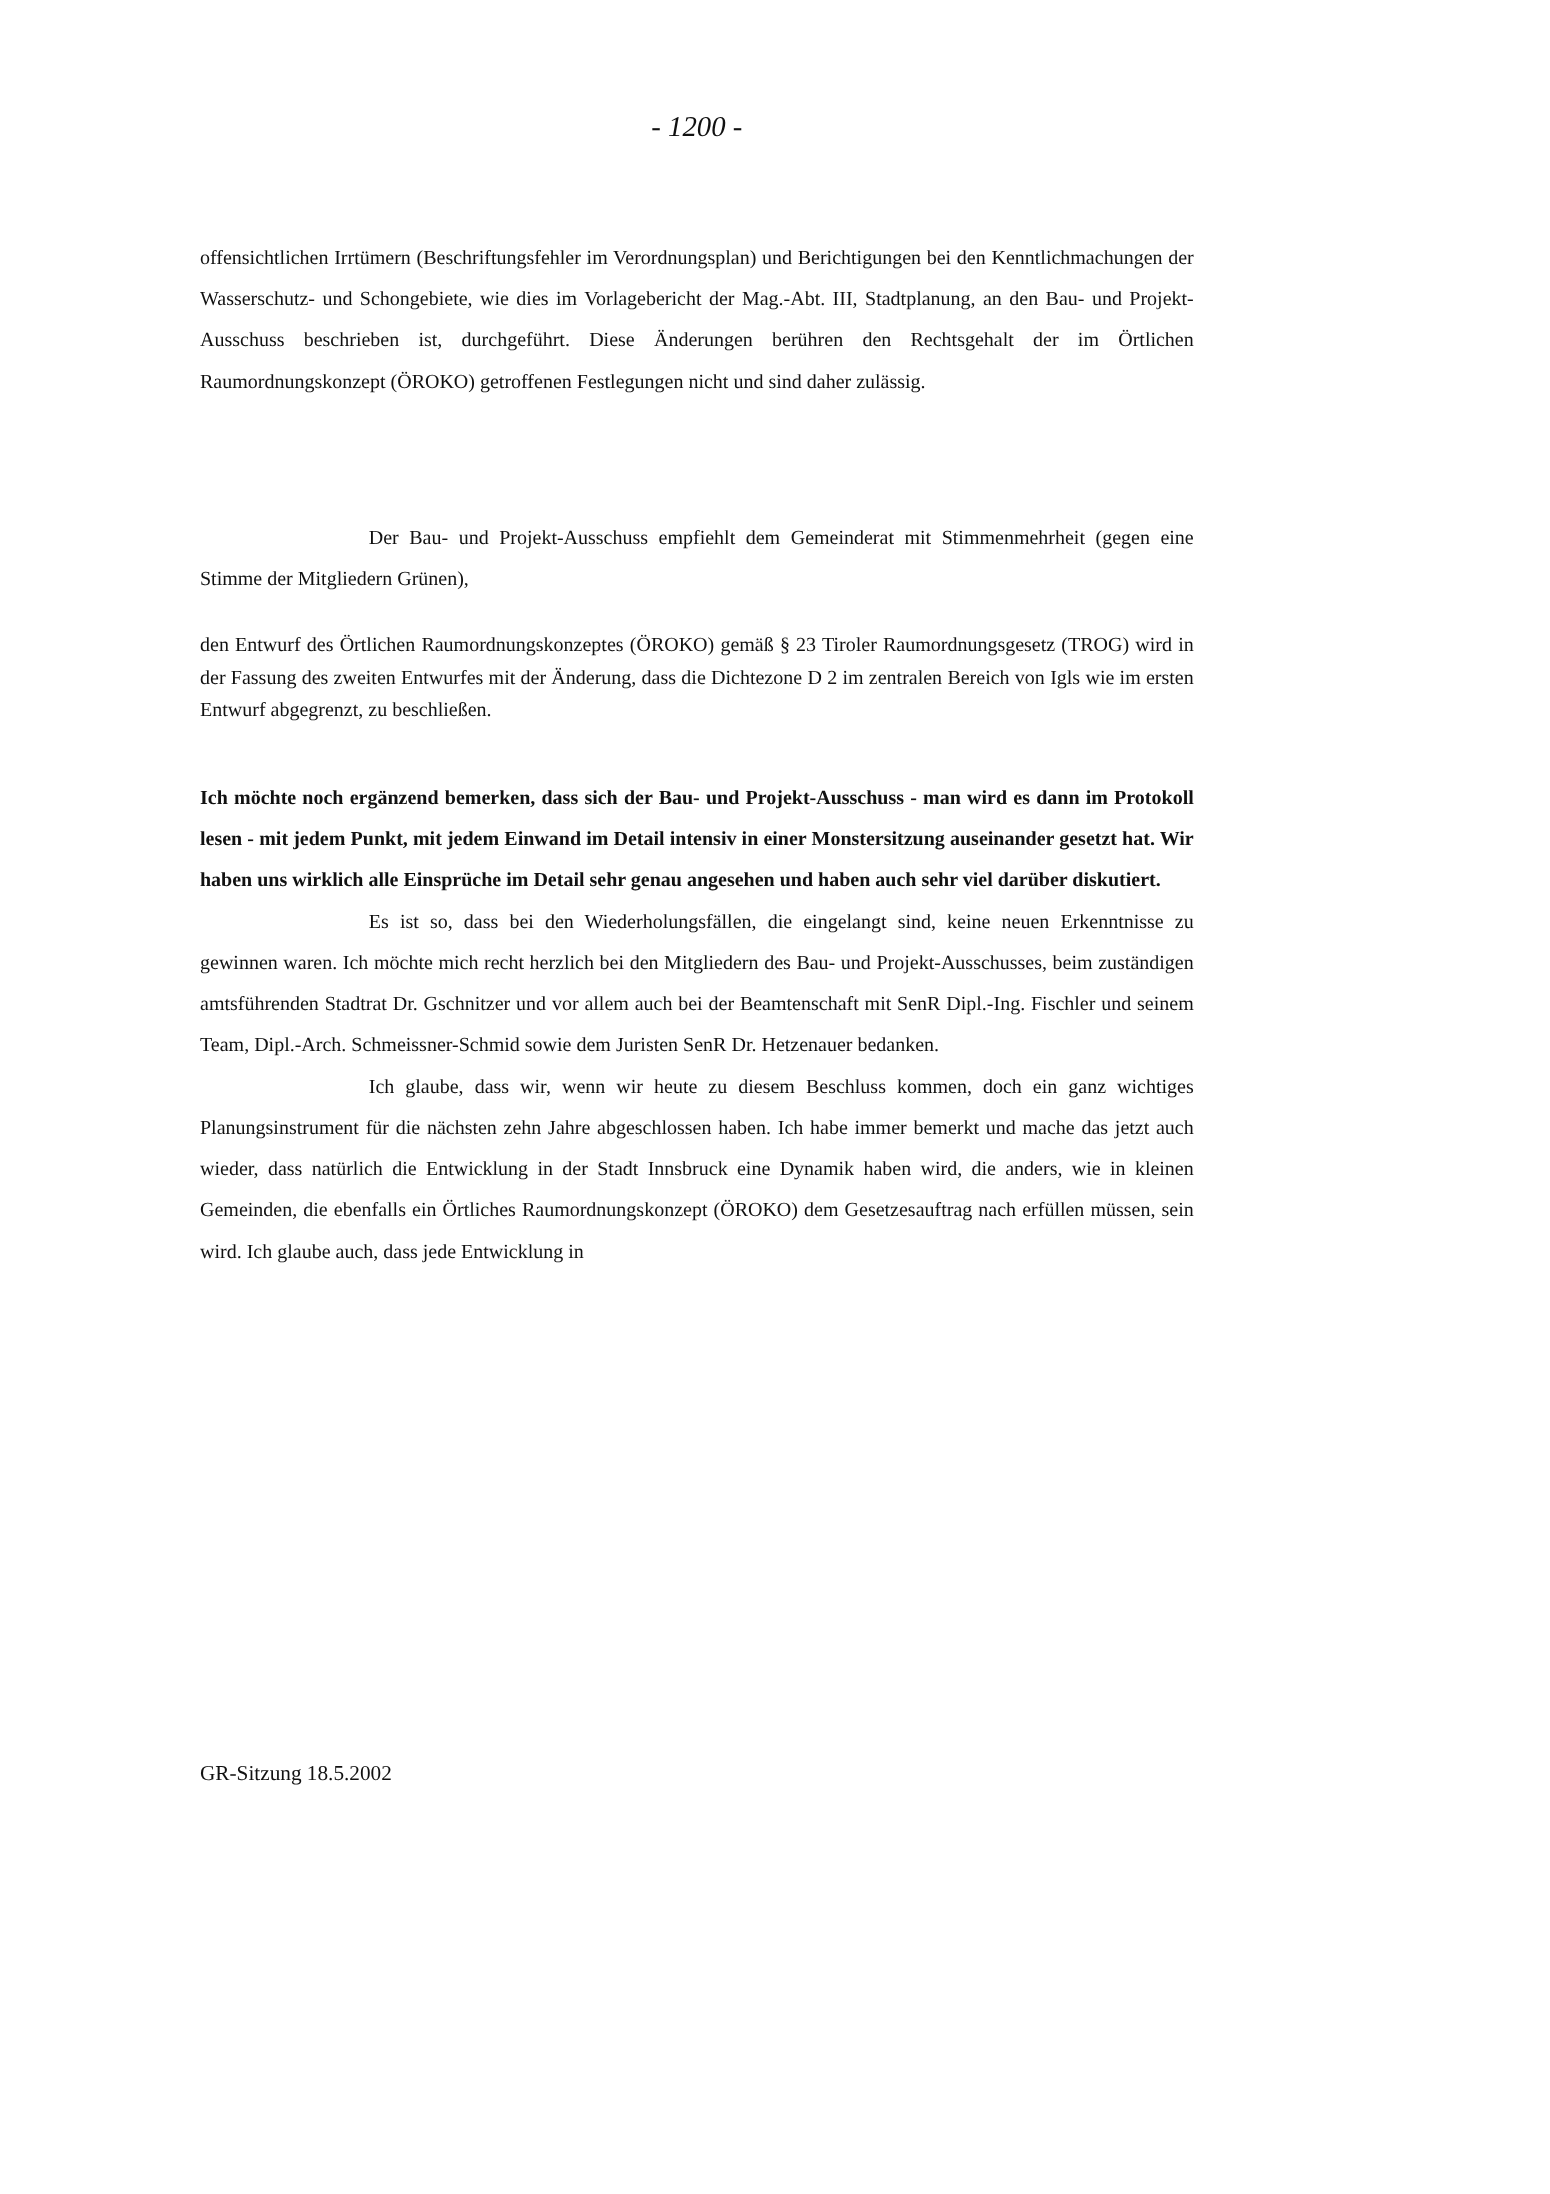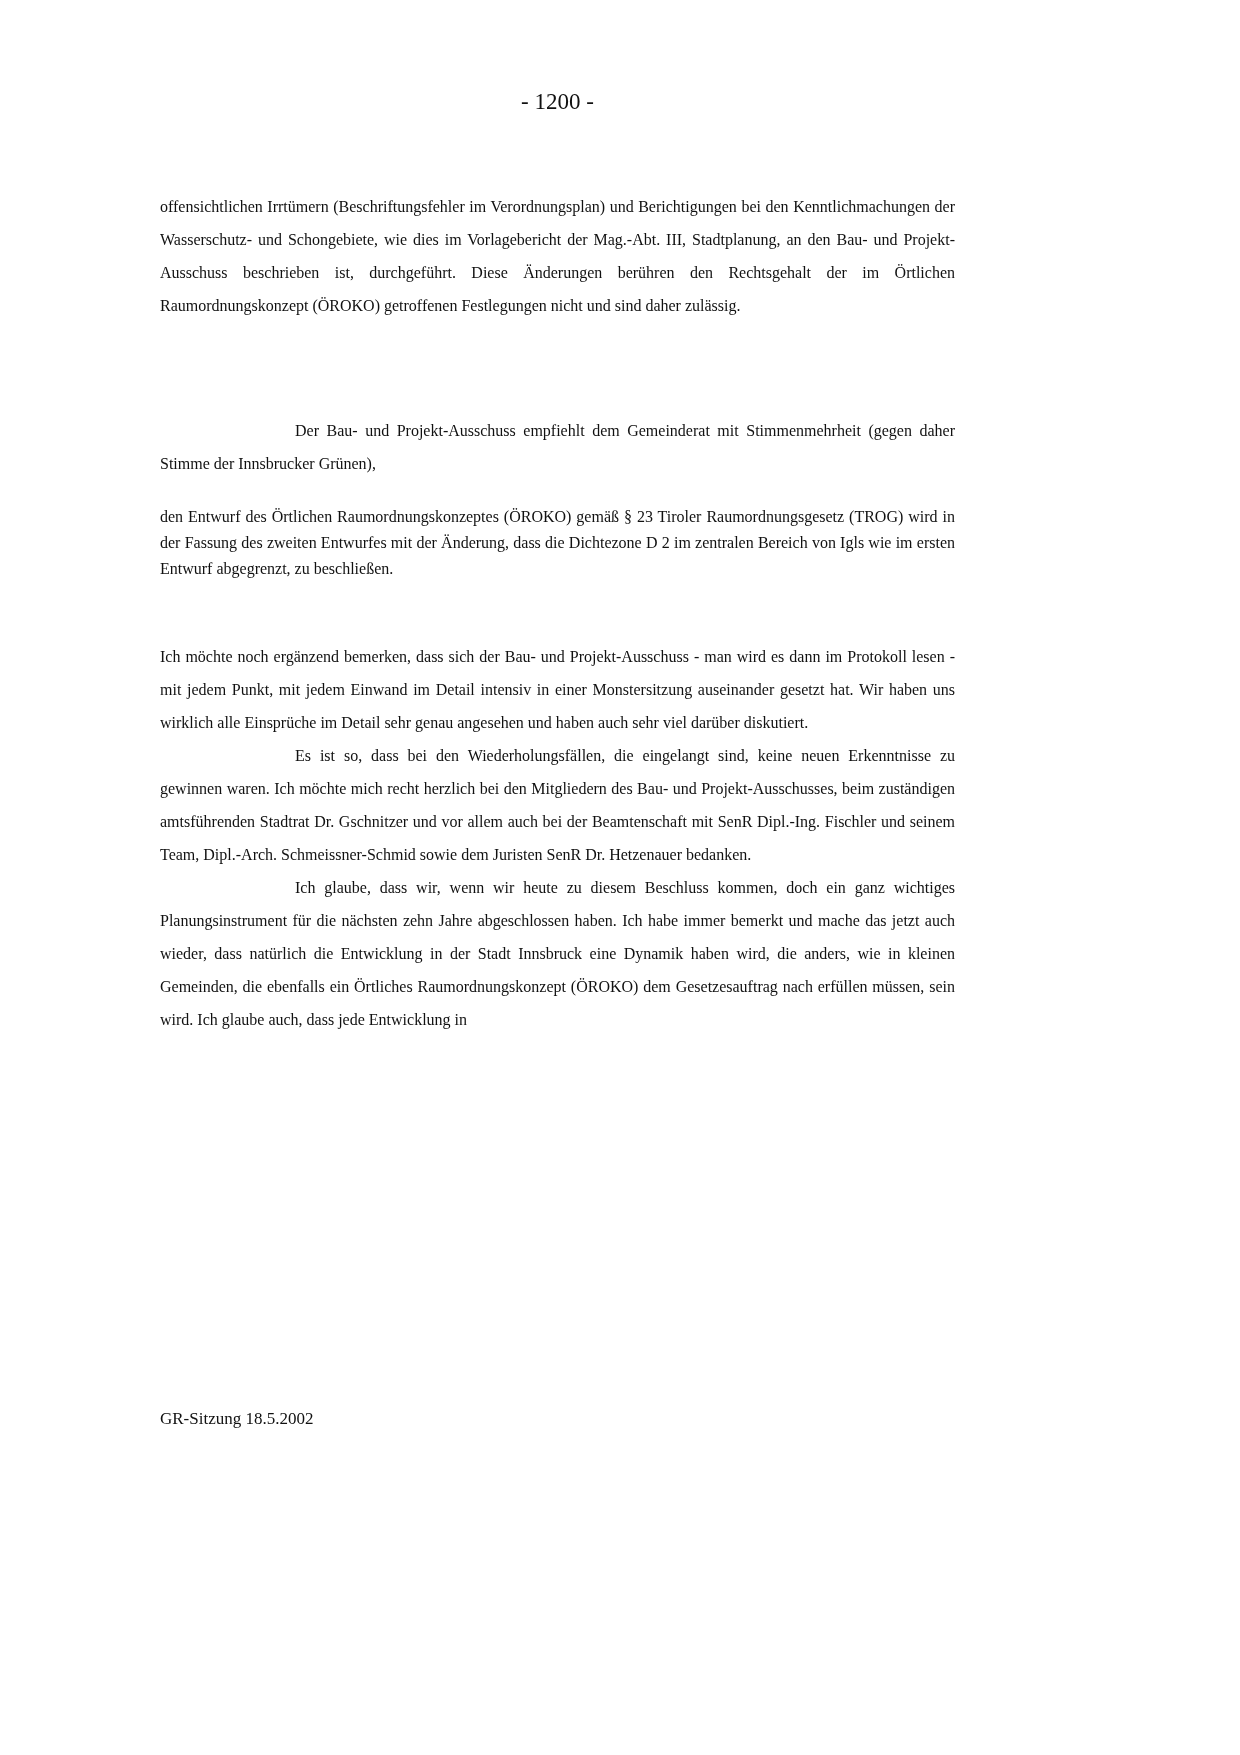"- 1200 -" .page-number { font-style: none -> italic }
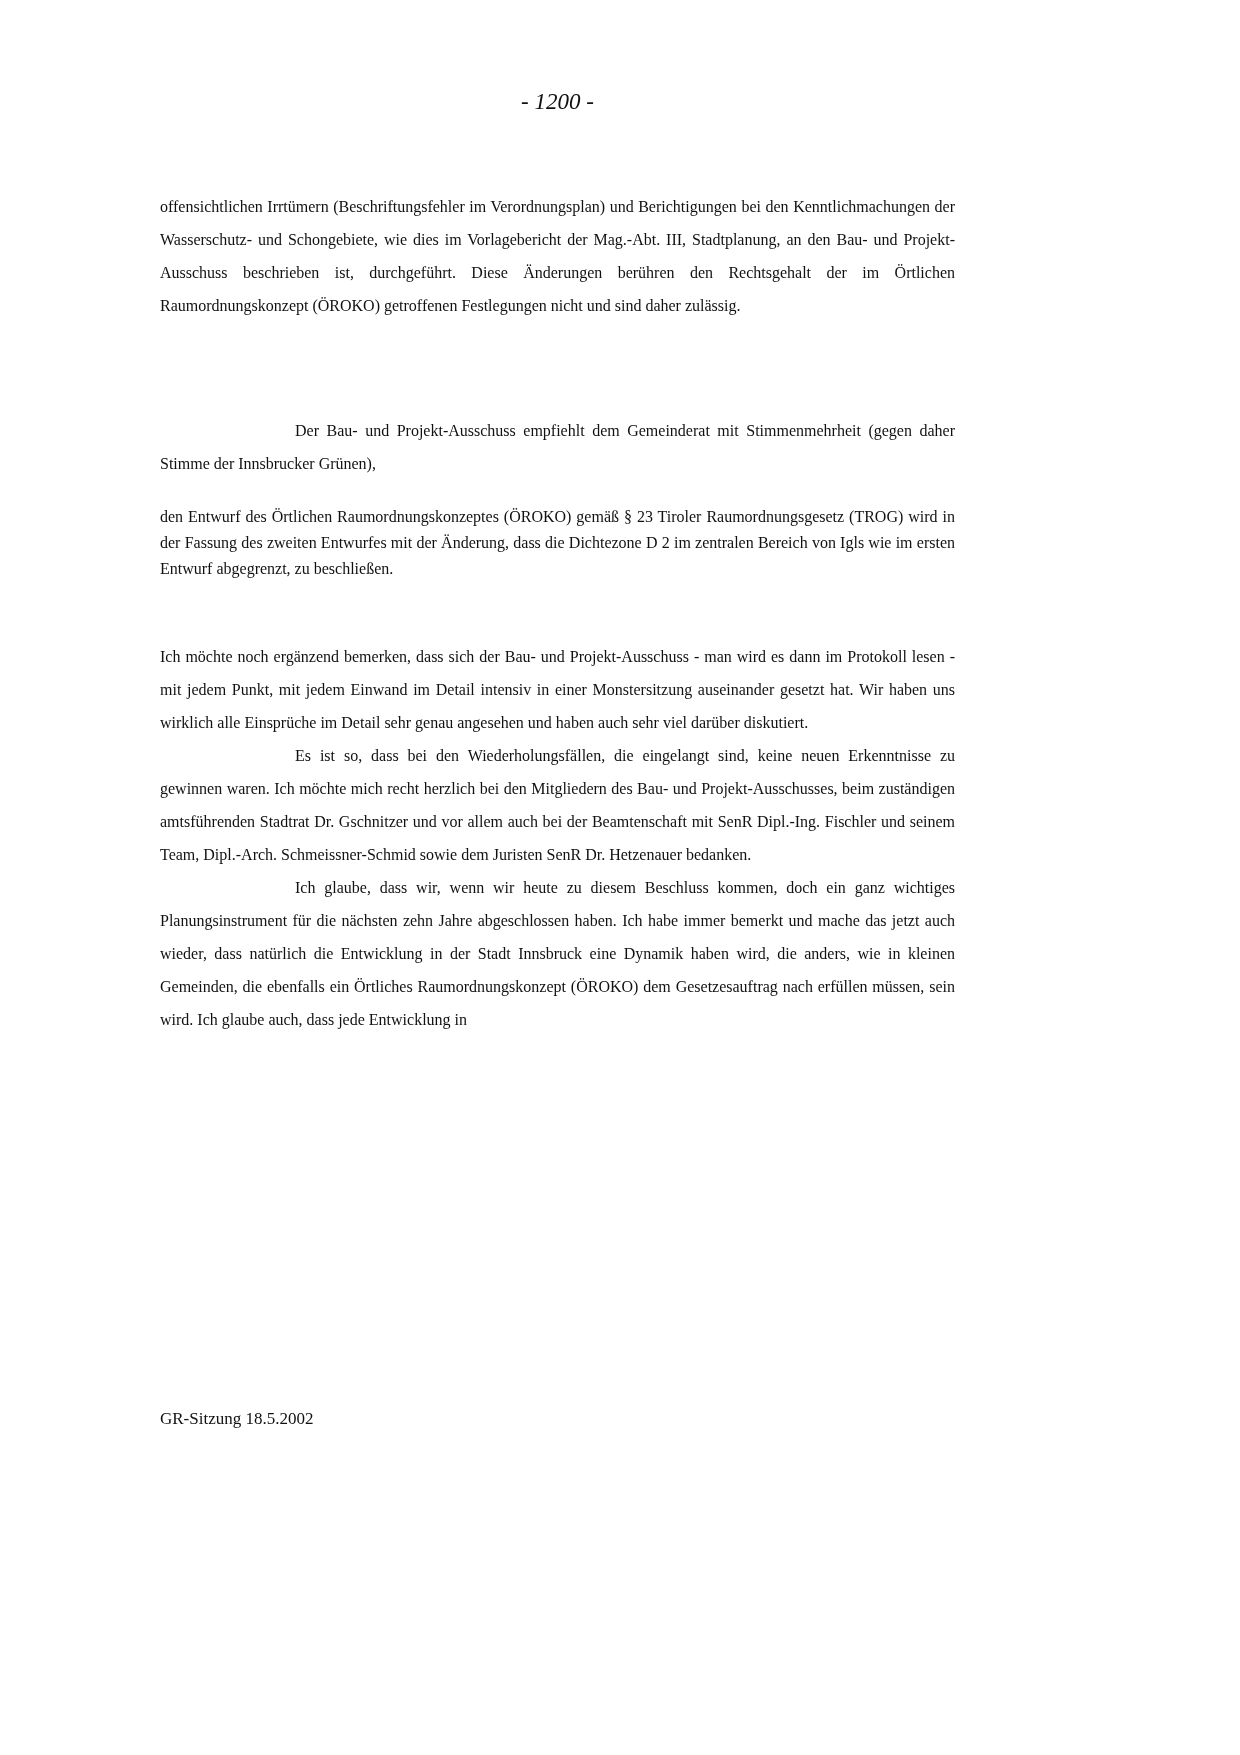"Der Bau- und Projekt-Ausschuss empfiehlt" p.para { text: daher Stimme der Innsbrucker -> eine Stimme der Mitgliedern }
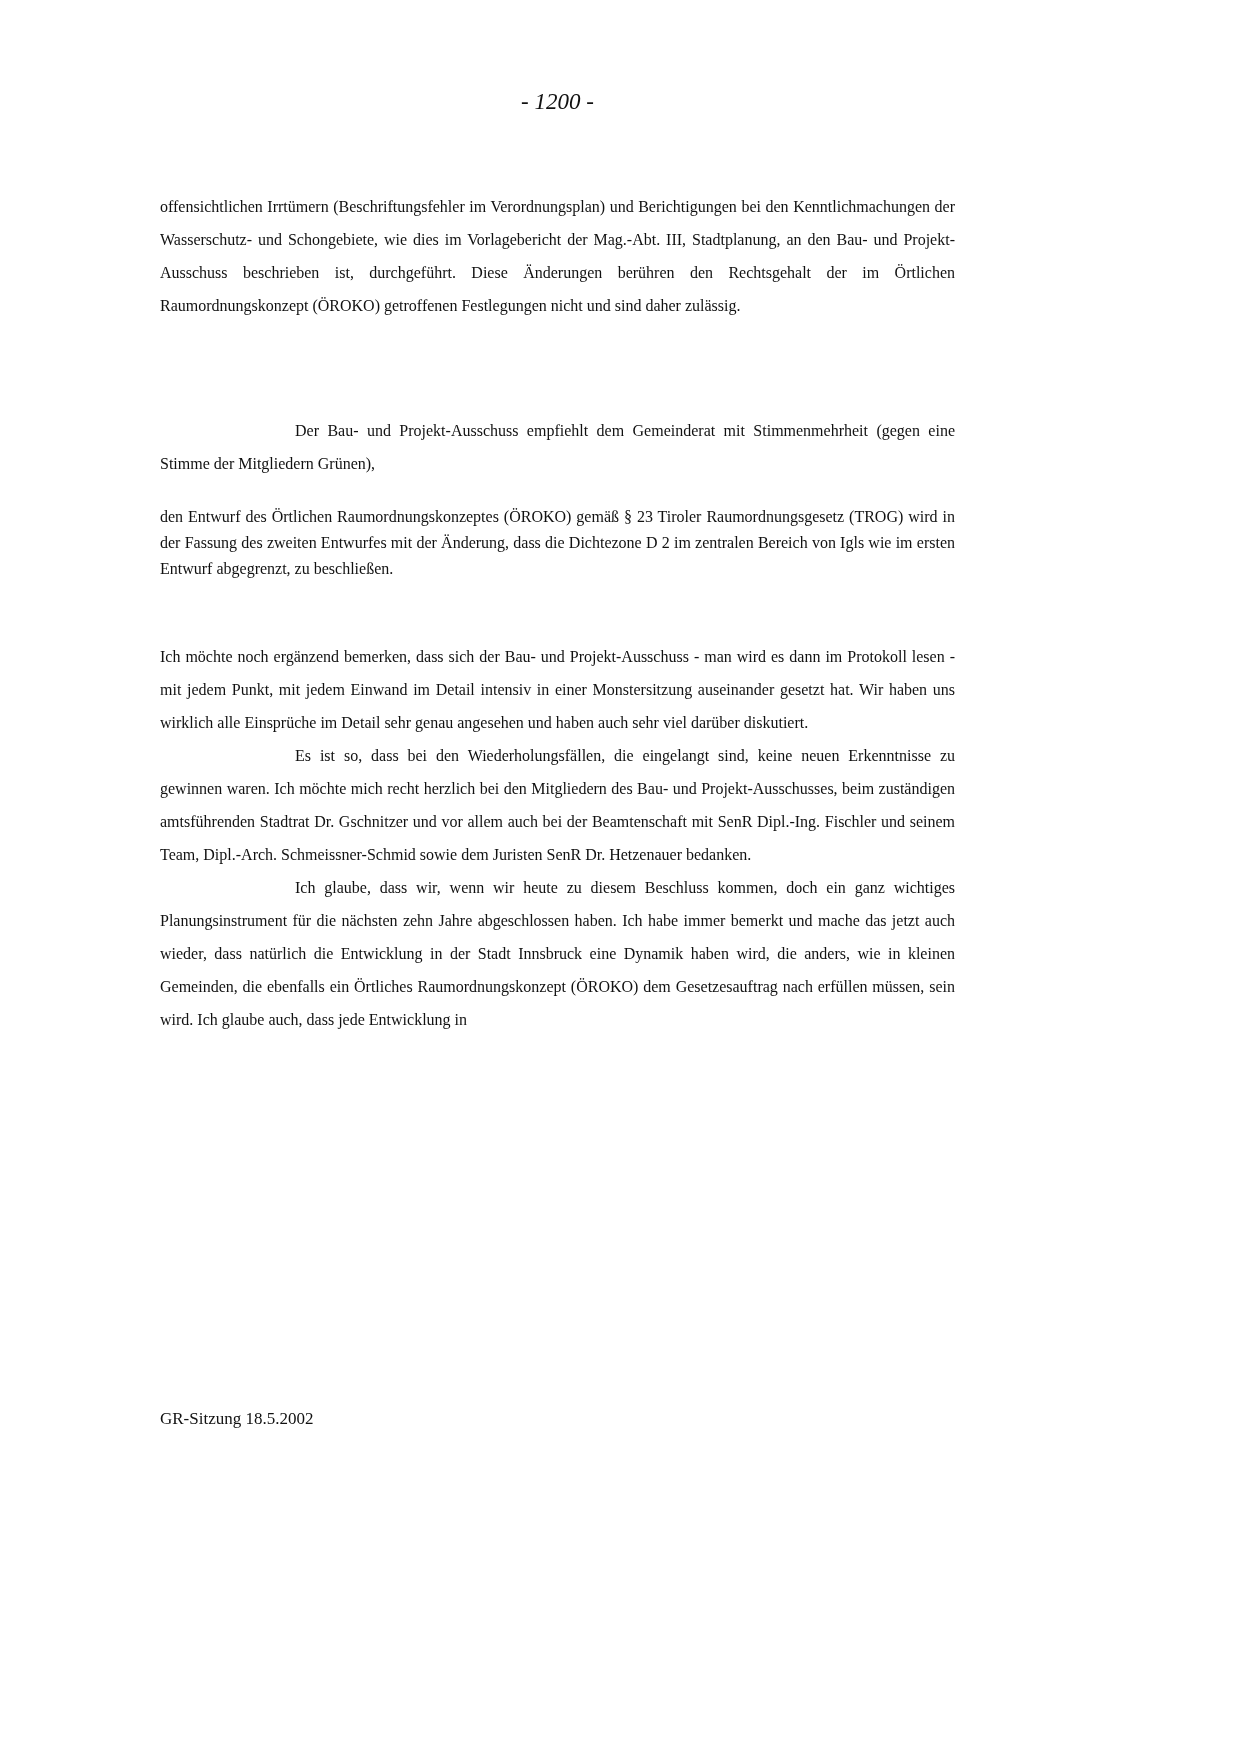"Ich möchte noch ergänzend bemerken," .gap-md { font-weight: none -> bold; margin-top: 58px -> 40px }
